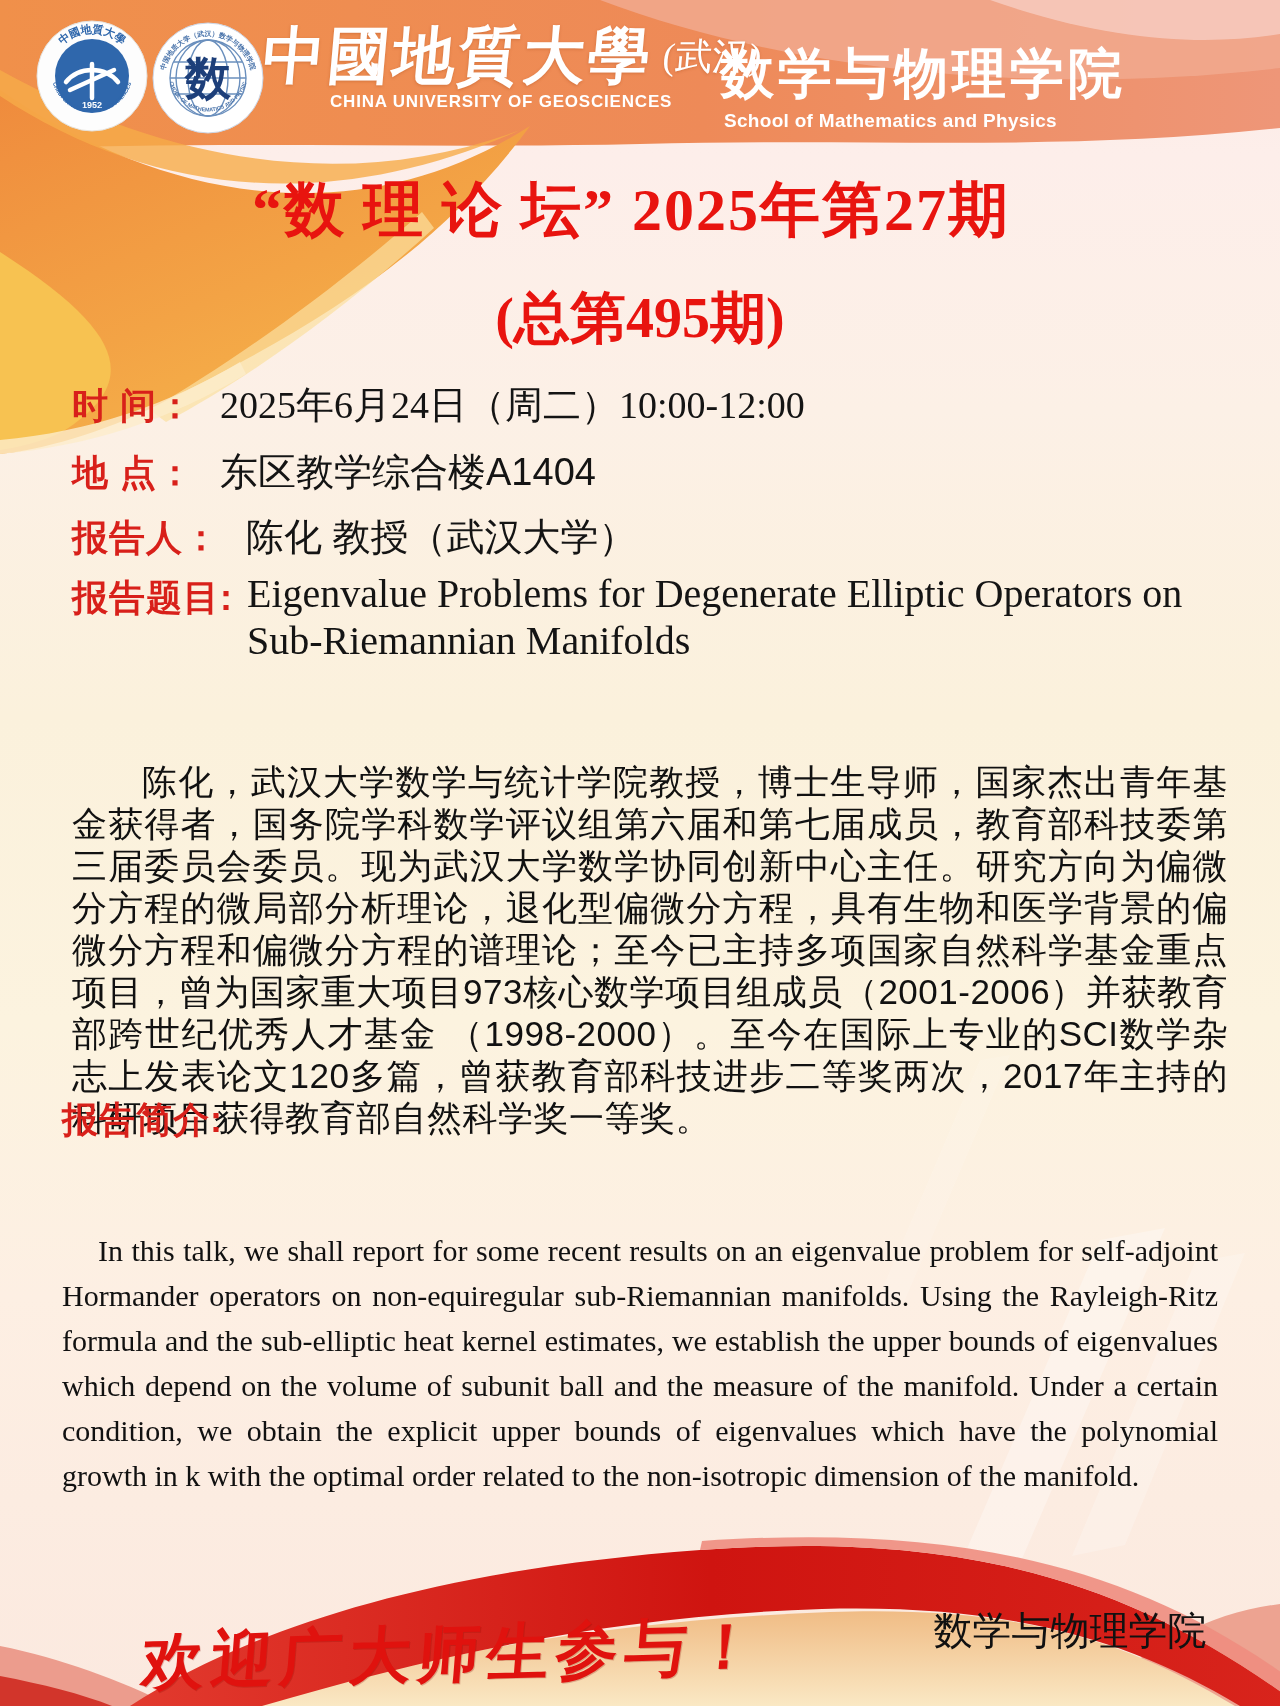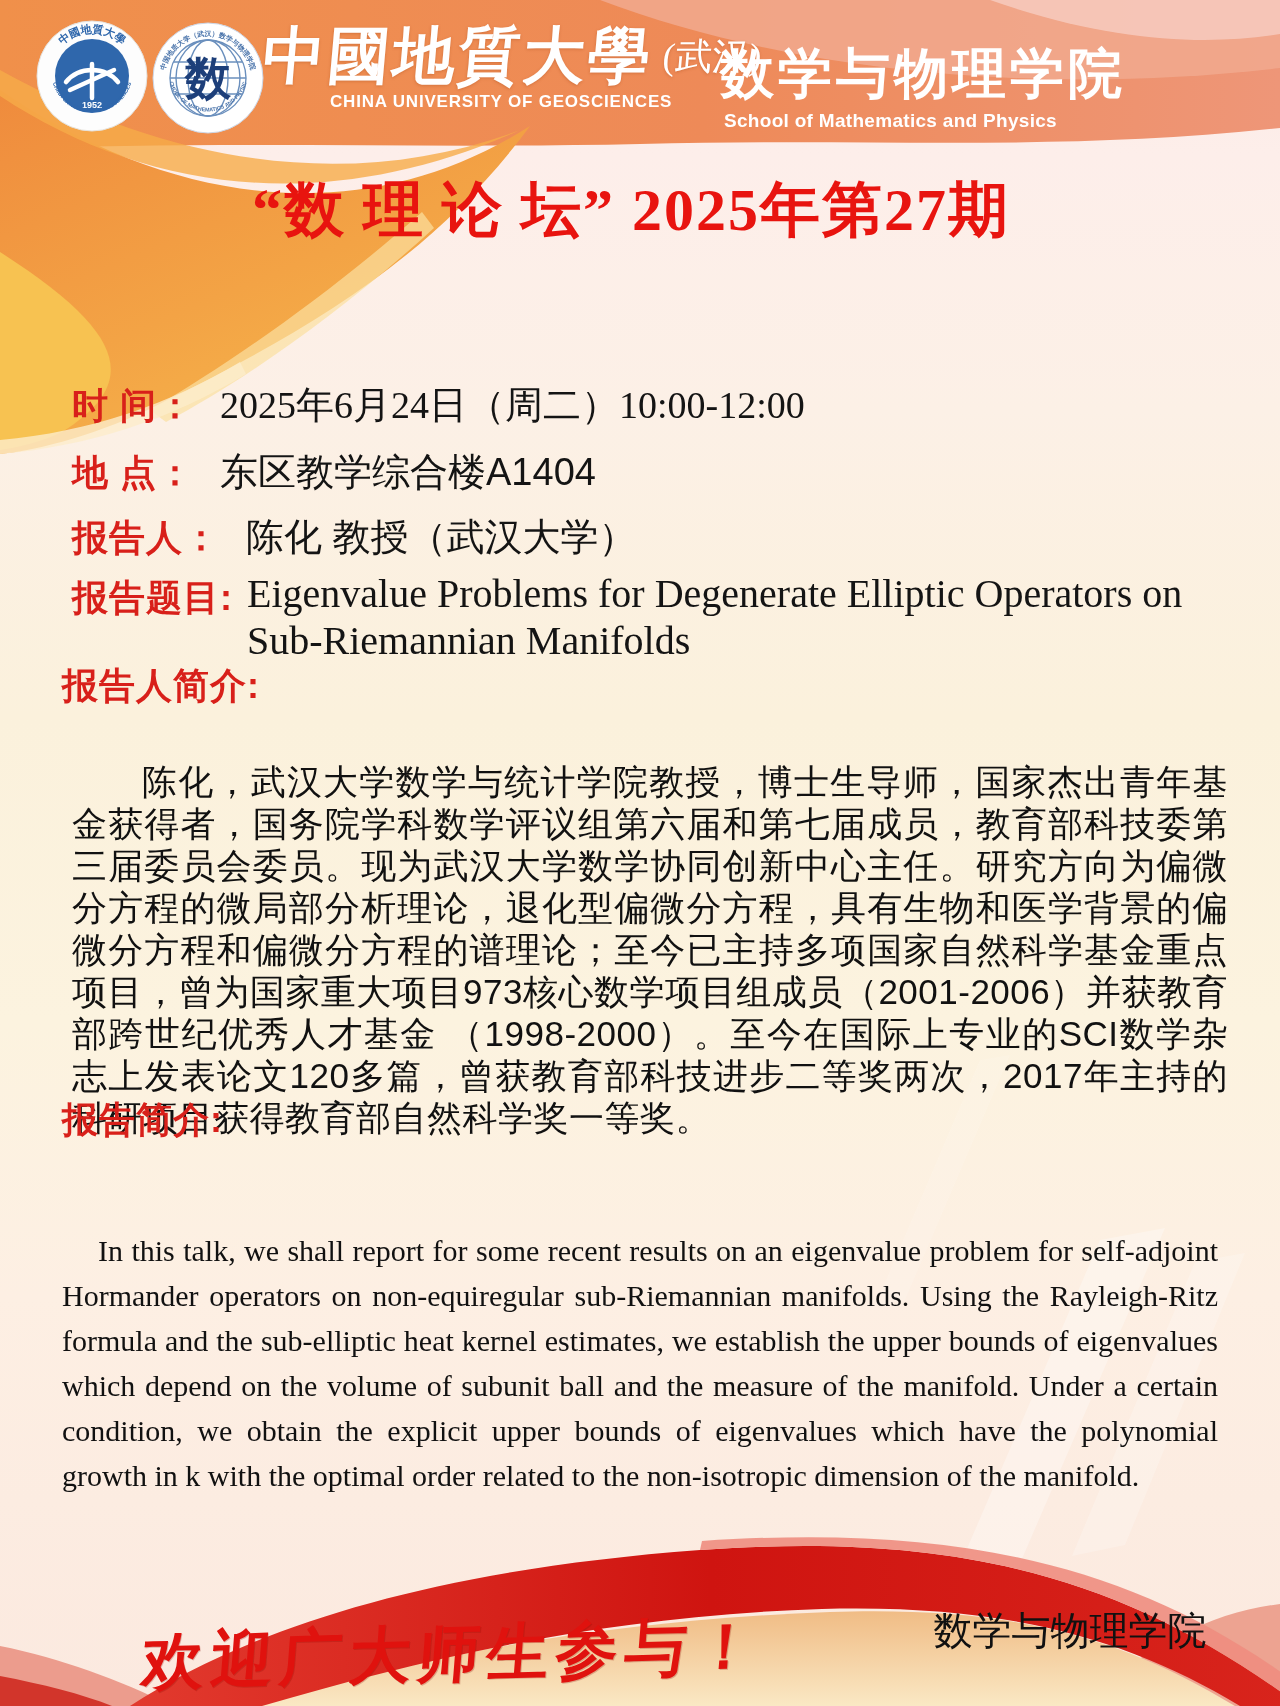"(总第495期)" div.t2 { html: none -> <div>(总第495期)</div> }
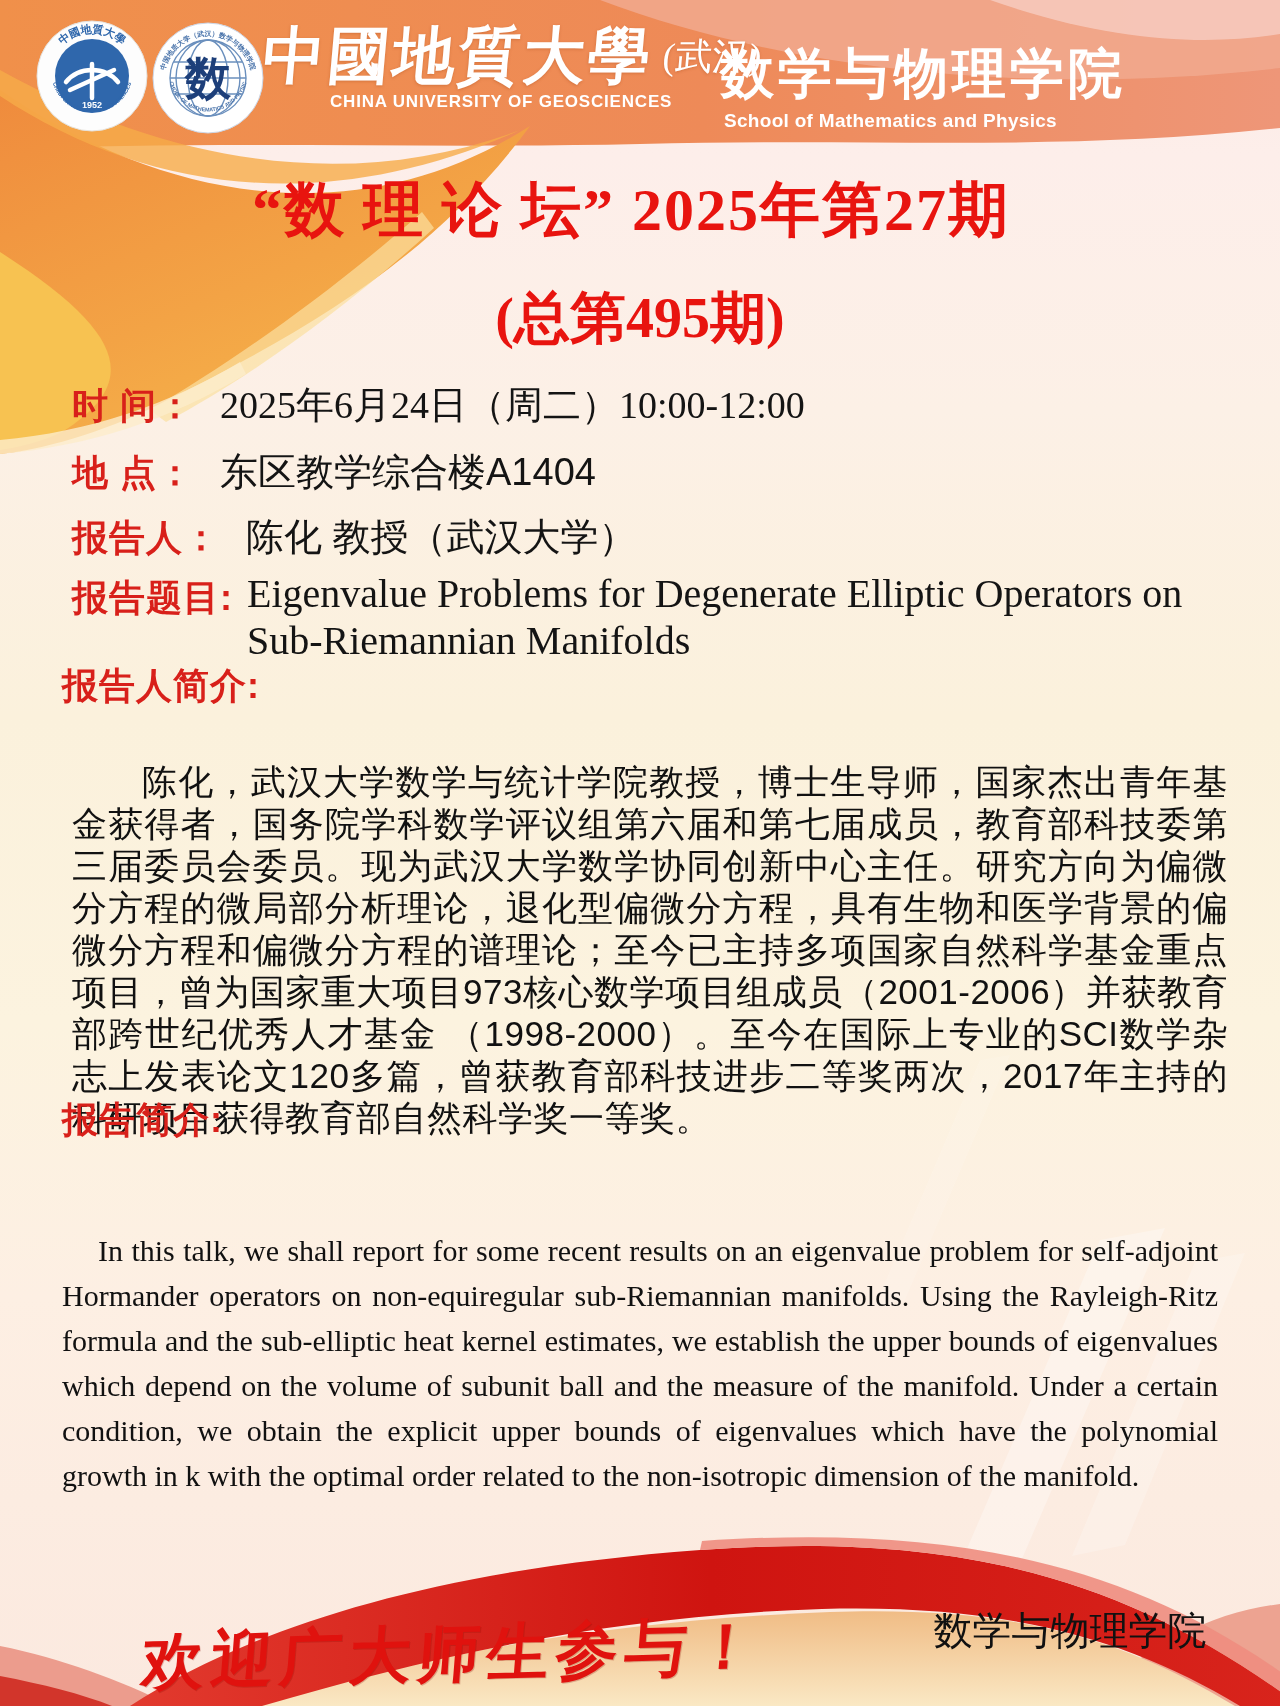"报告人简介:" div.sec-lbl { html: <div>报告人简介:</div> -> none }
